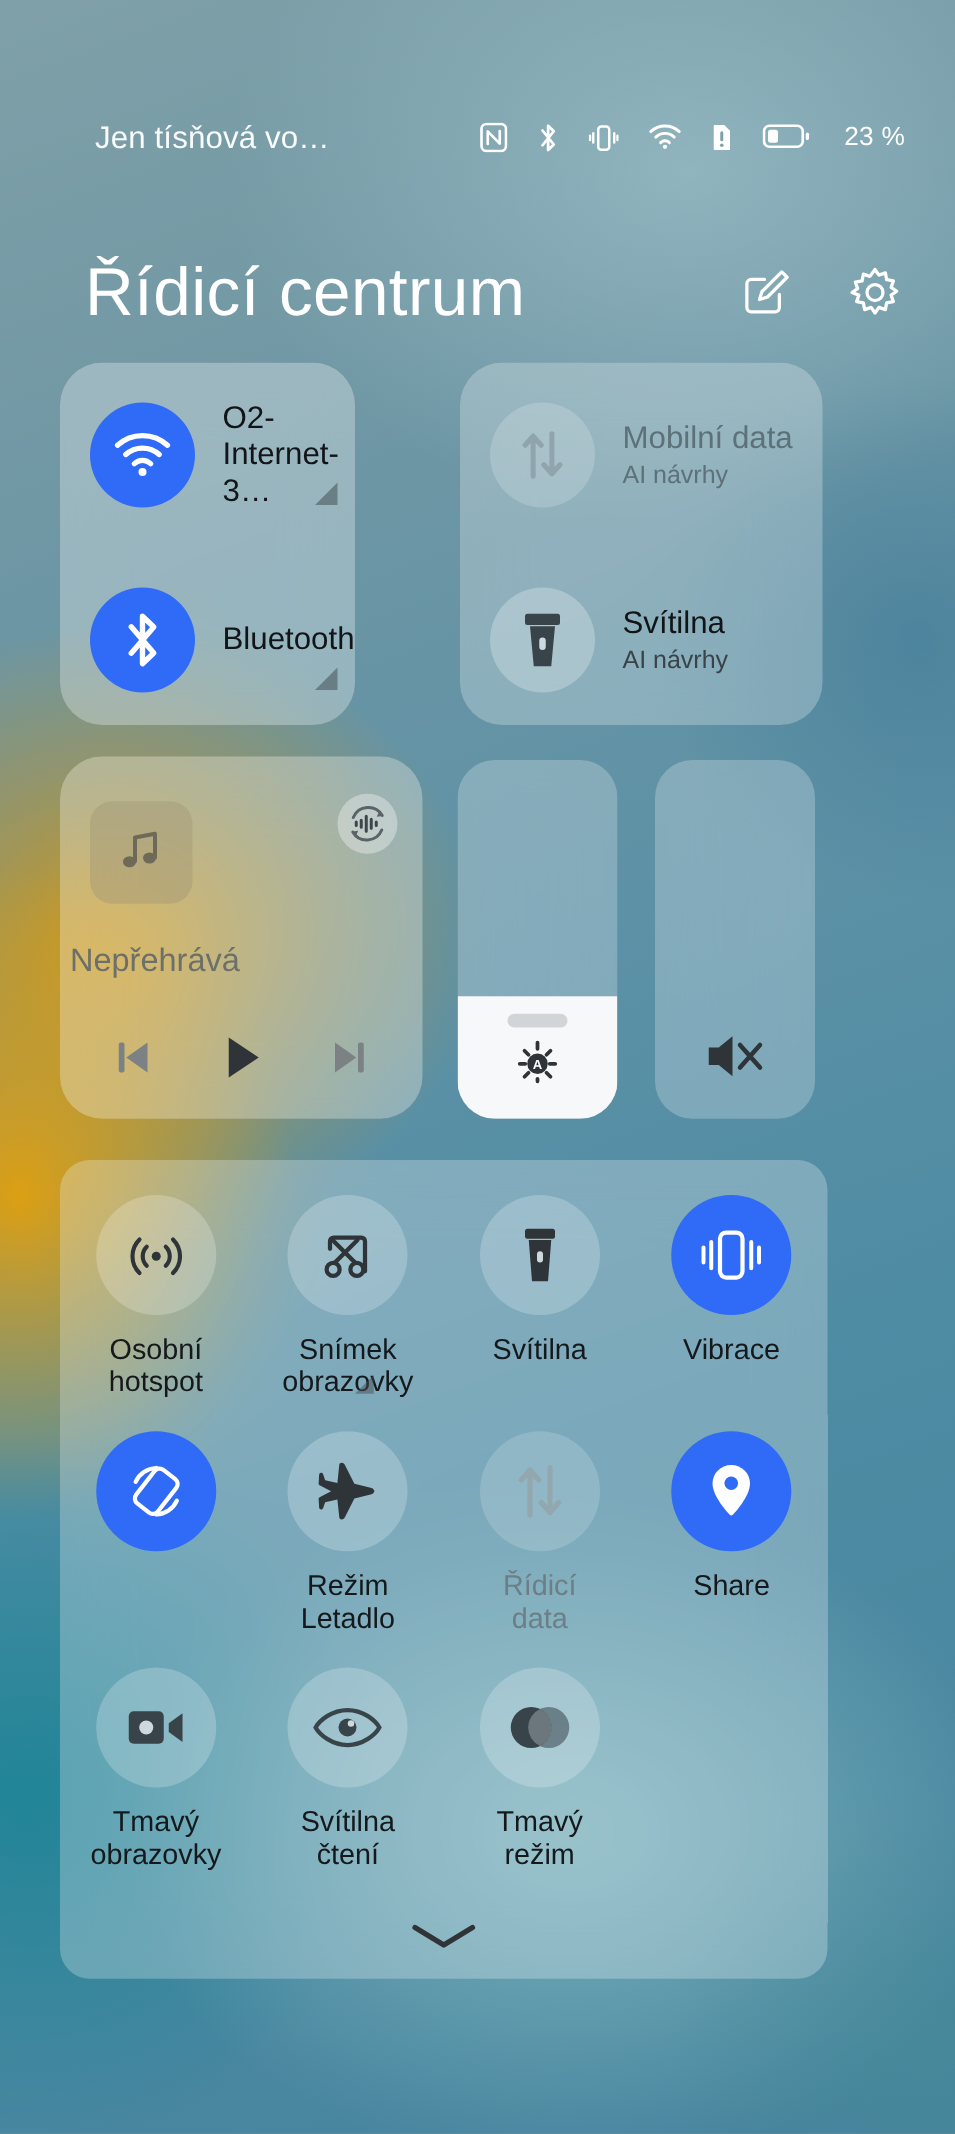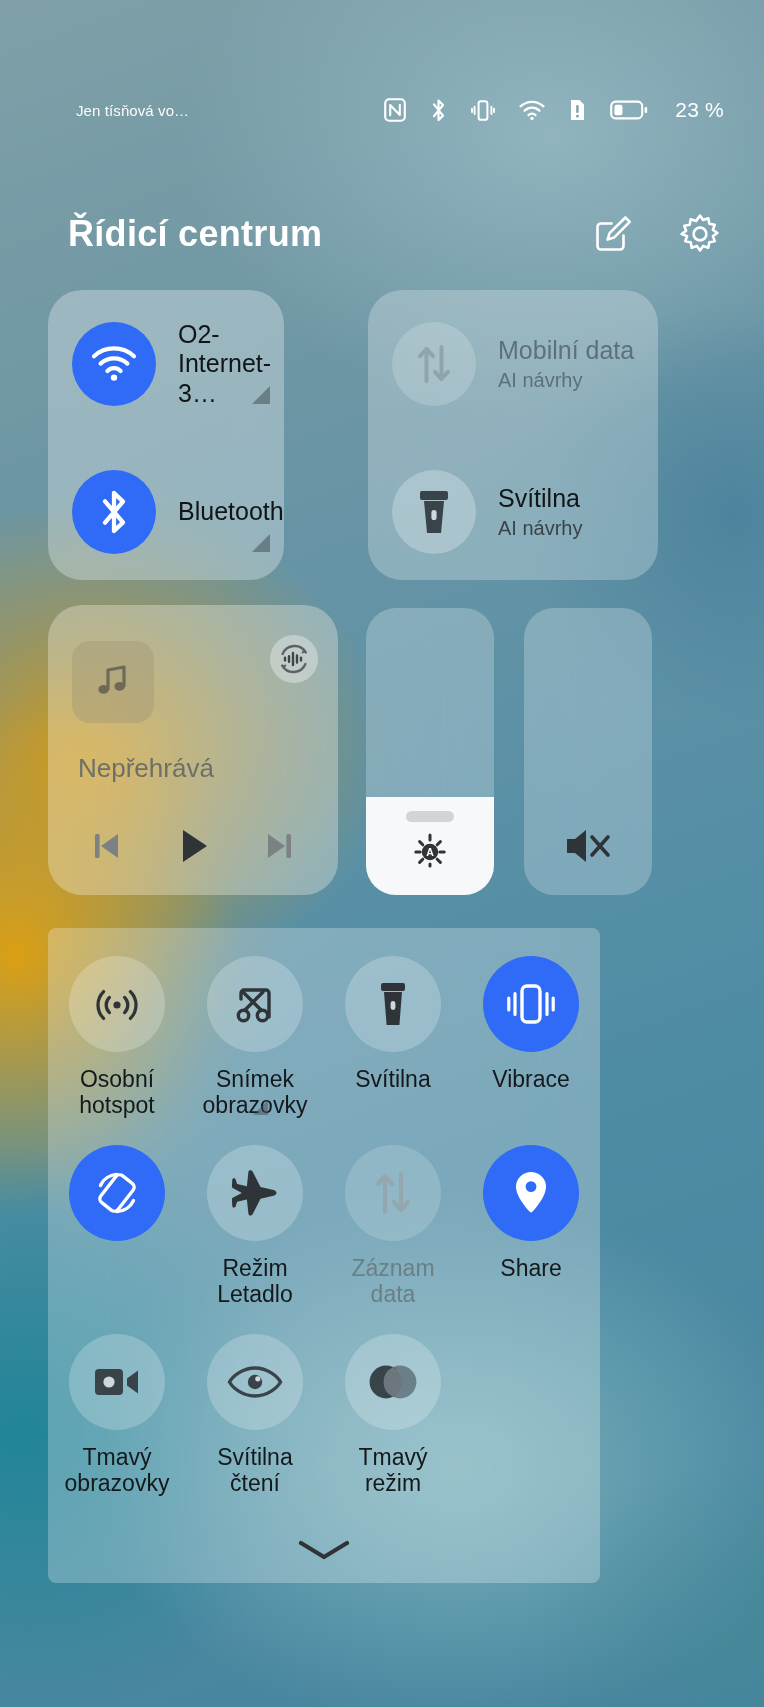"Jen tísňová vo…" .sb-left { font-size: 15px -> 25px }
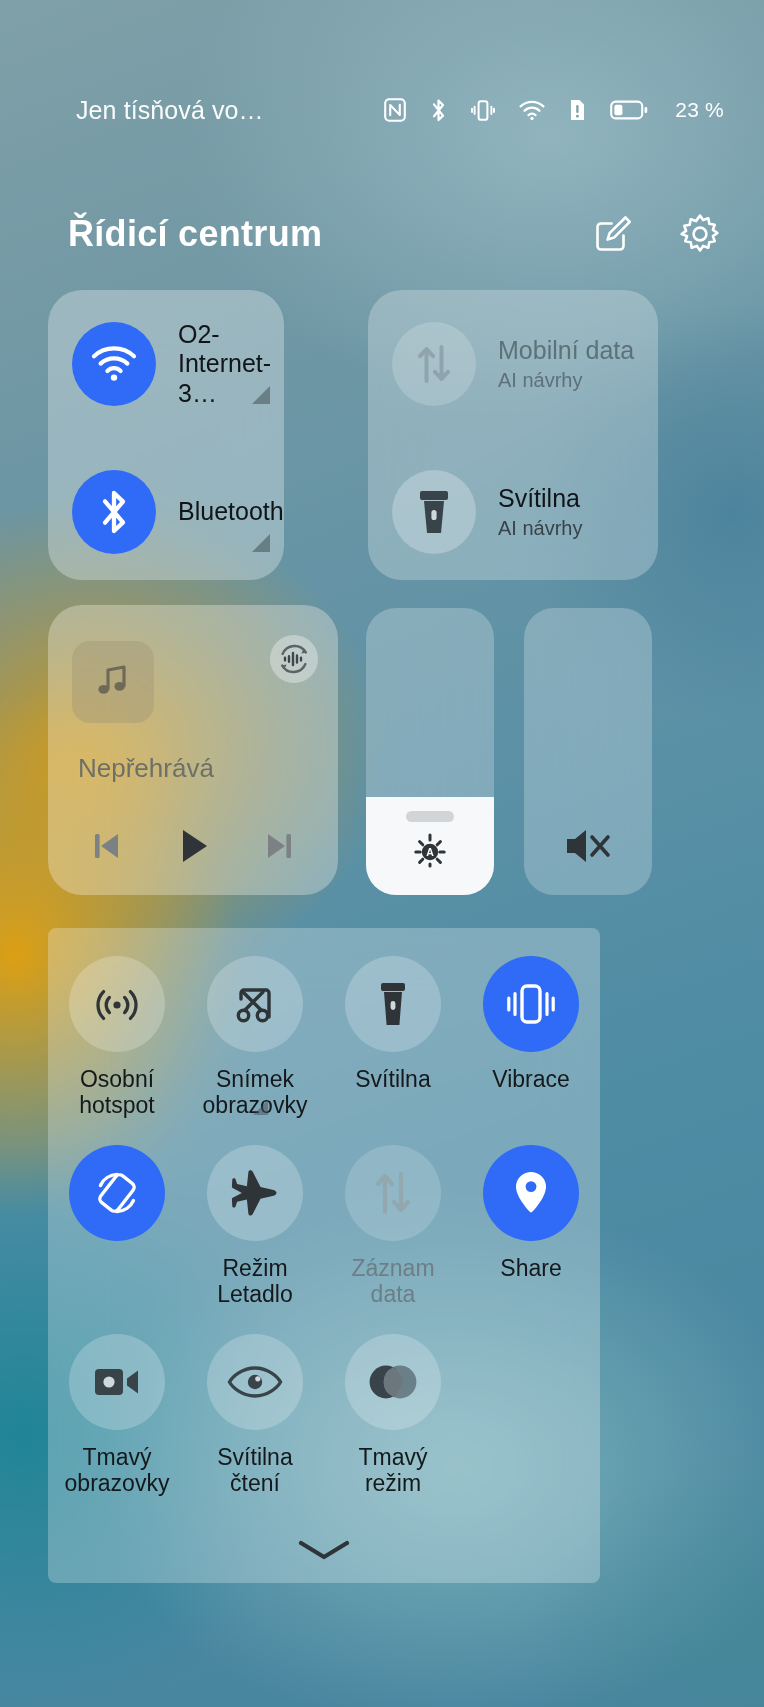"23 %" .sb-right { align-items: center -> none }
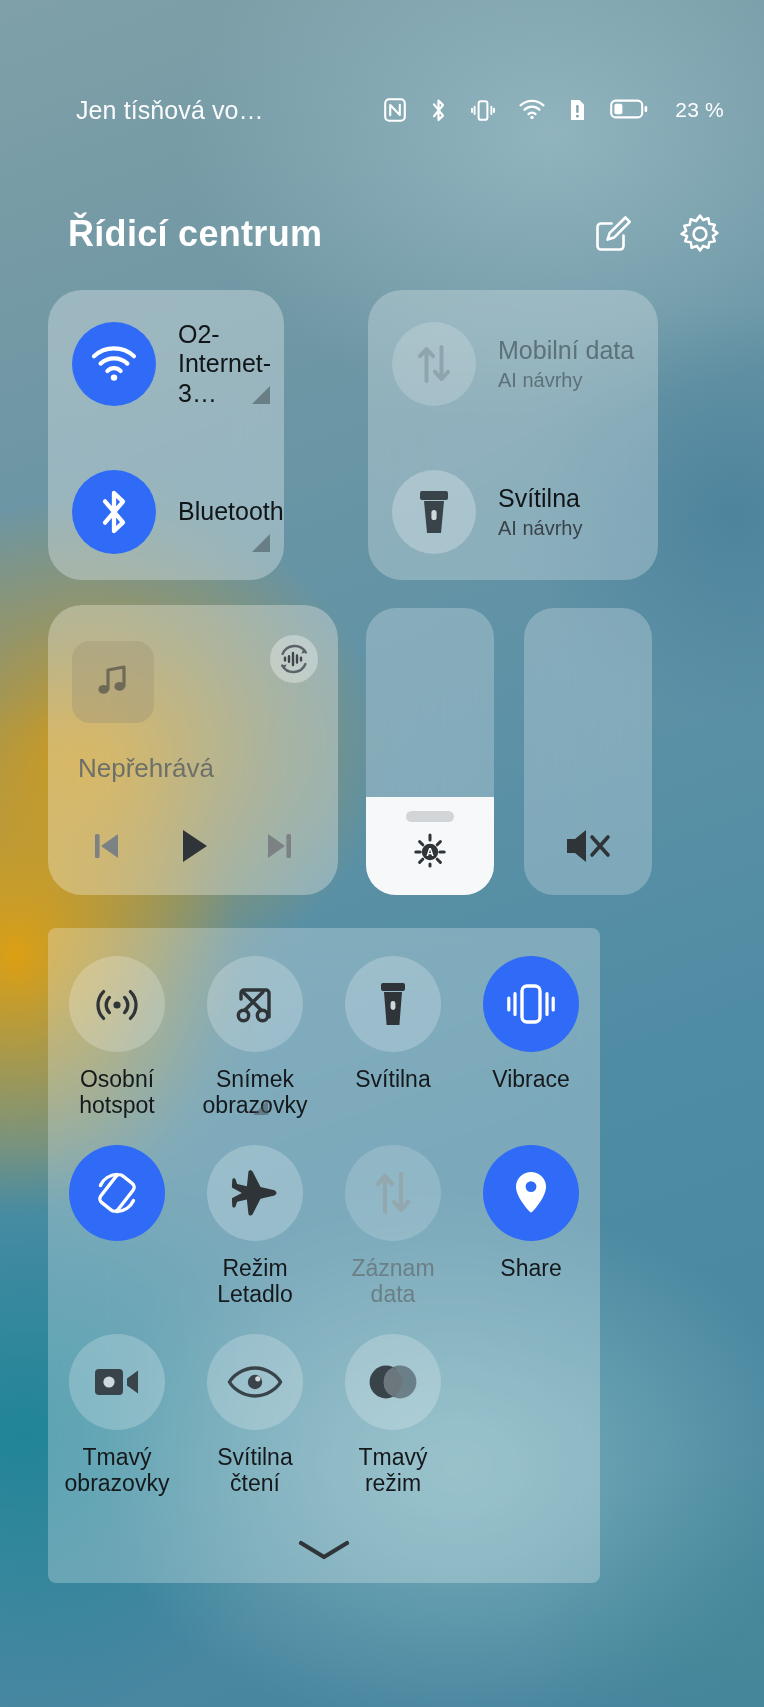"Řídicí centrum" .title { font-size: 36px -> 54px; font-weight: 700 -> 400 }
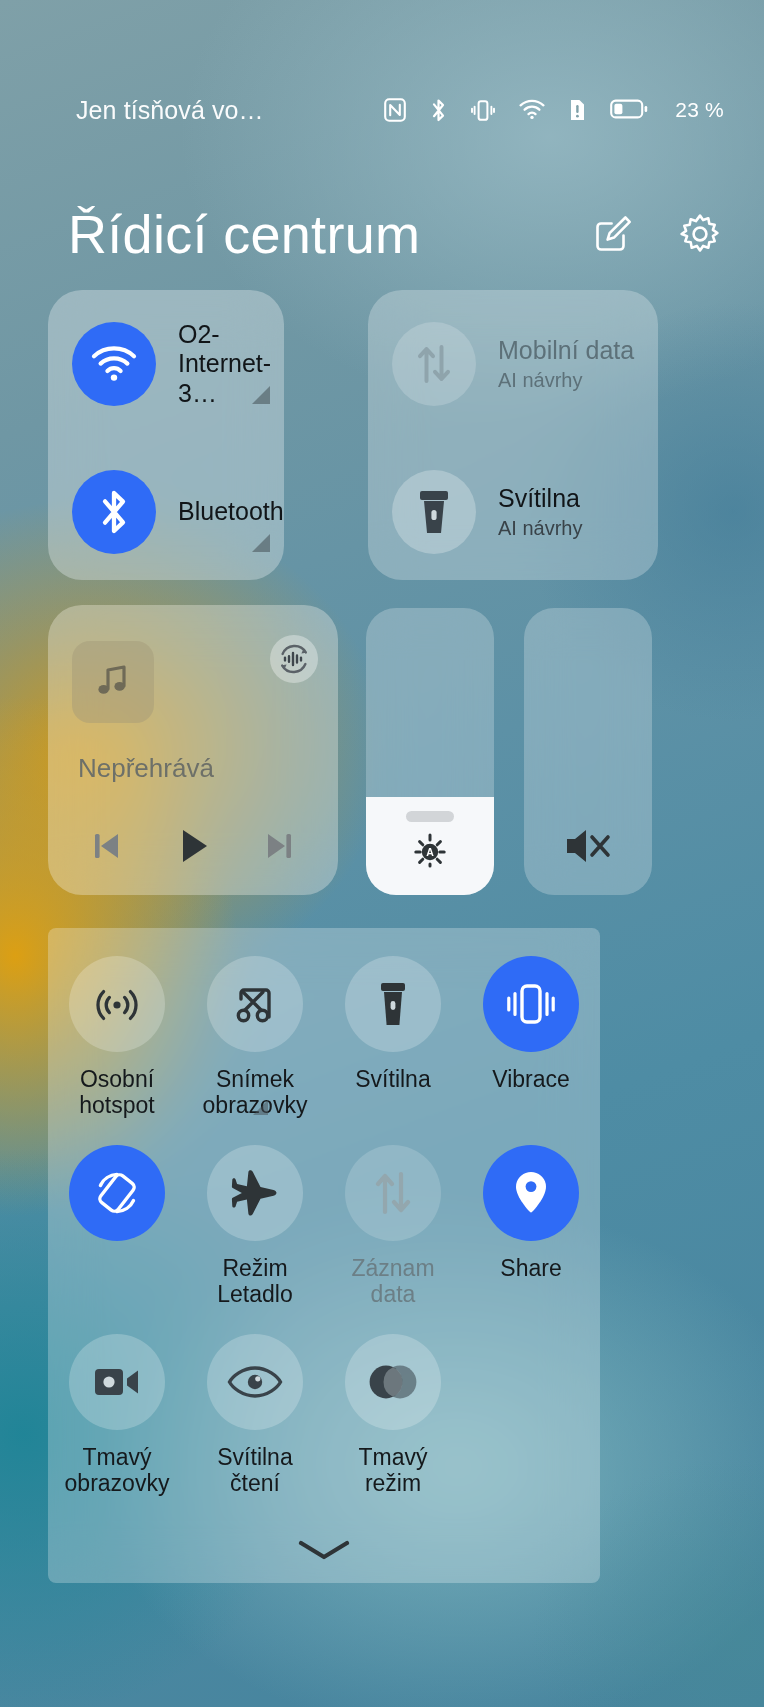"Nepřehrává" .media-title { left: 30px -> 8px }
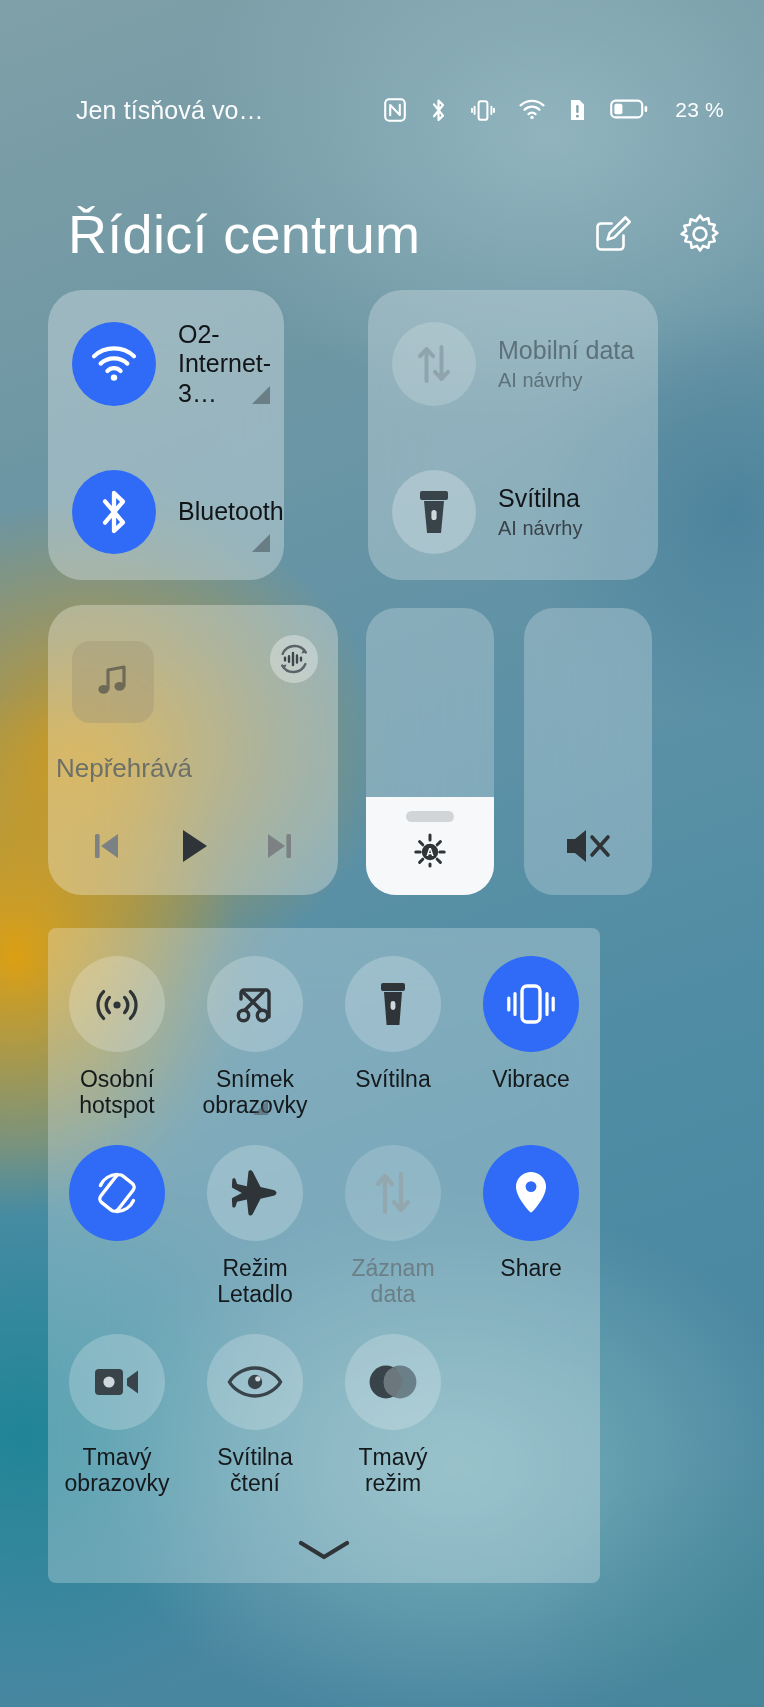"Osobní" #panel-toggles { border-radius: 8px -> 24px; width: 552px -> 614px }
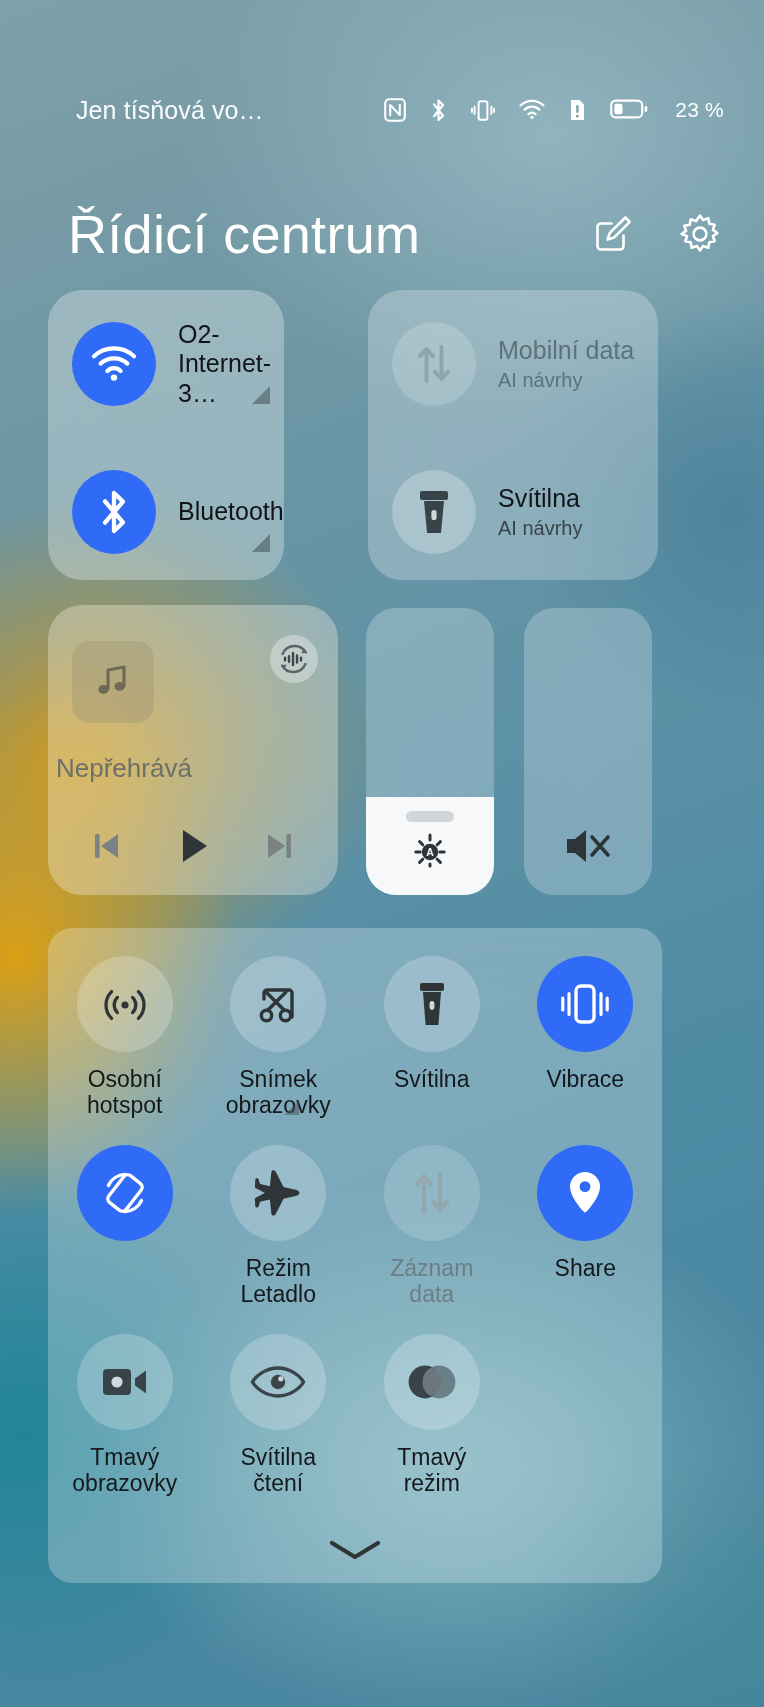"Záznam" div.tgl-label { text: Záznam -> Řídicí }
